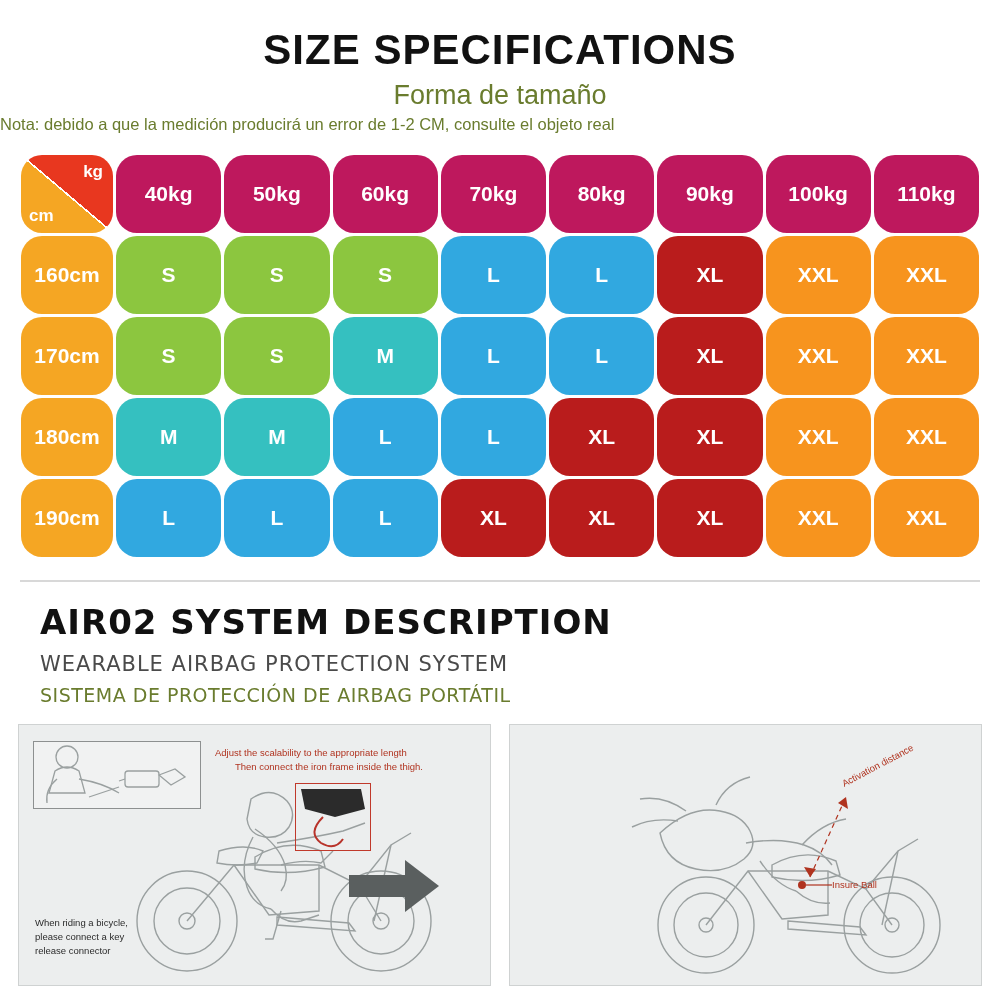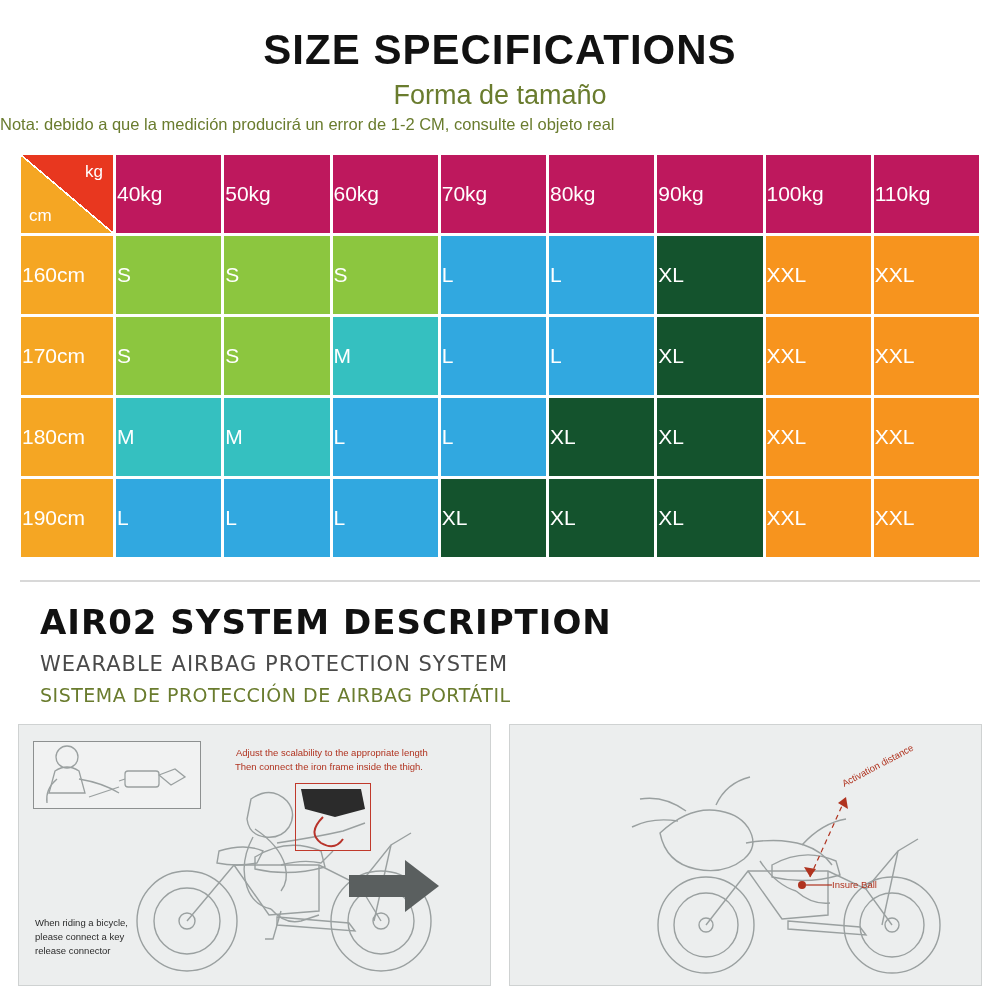"kg" table.size-table td { border-radius: none -> 21px; font-weight: normal -> bold; text-align: left -> center }
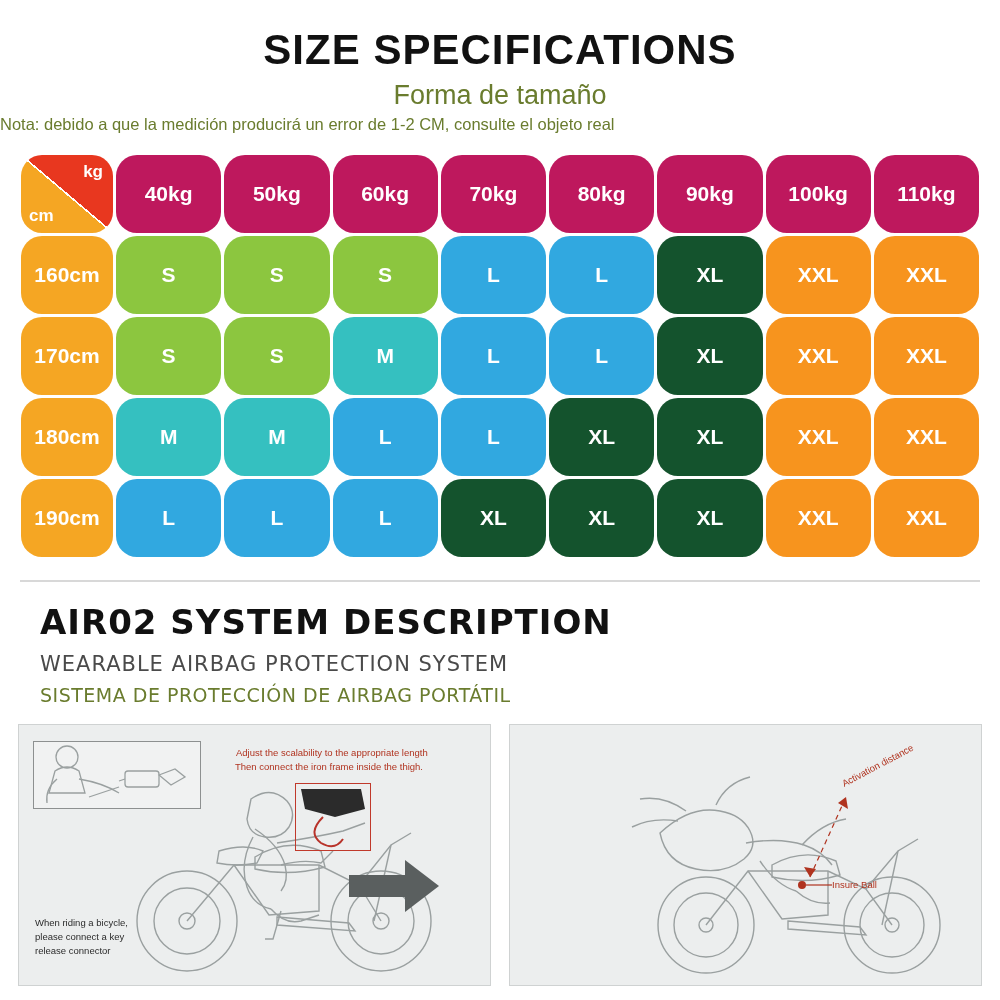"XL" td.xl { background: #14532d -> #b91c1c }
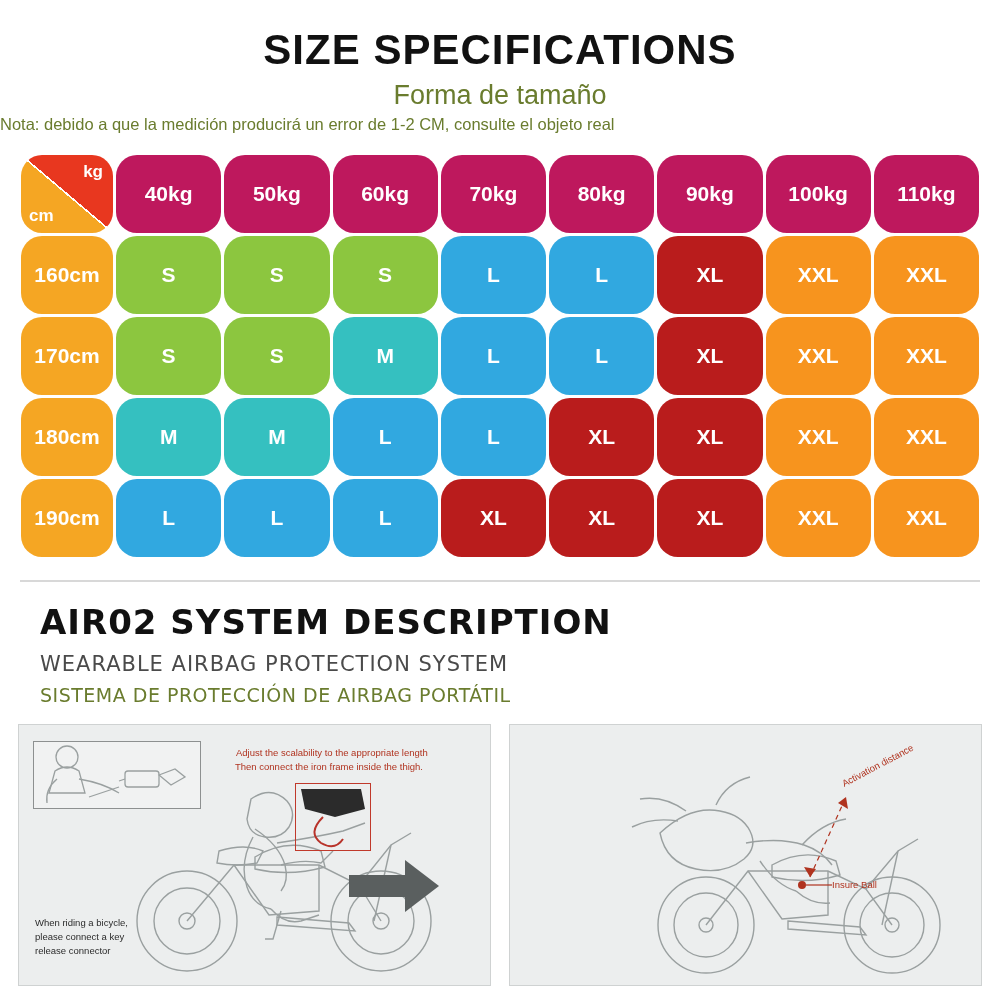"Adjust the scalability to the" div.fig-txt { left: 217px -> 196px }
